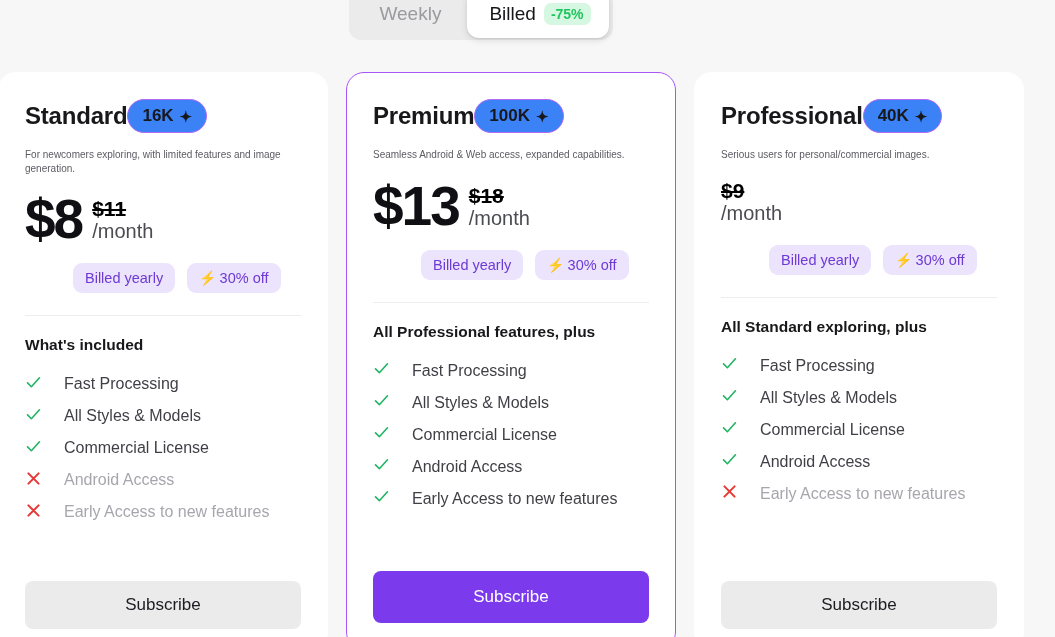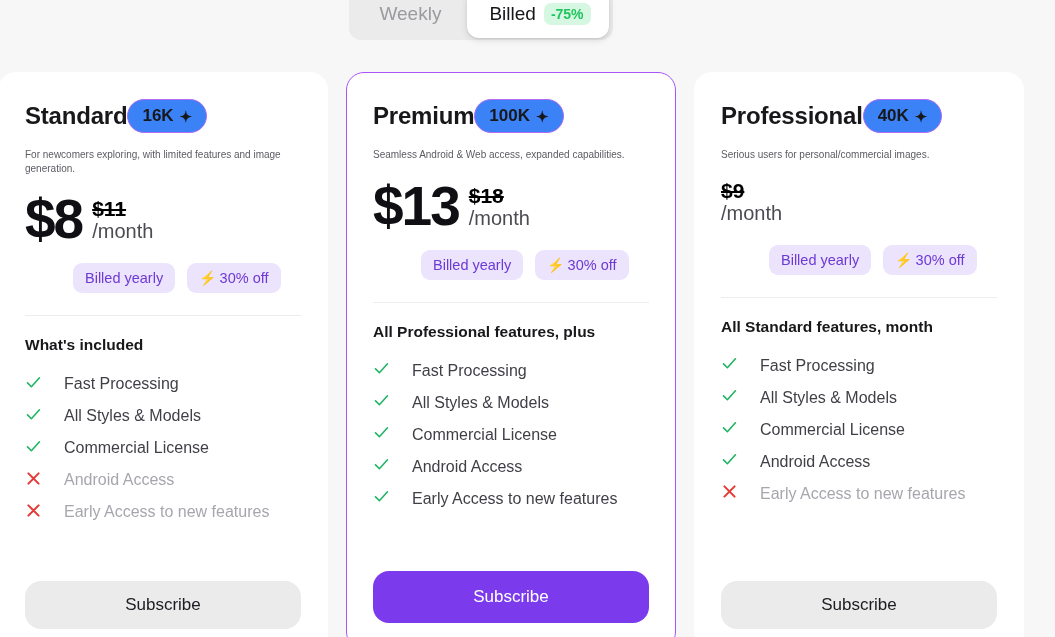"All Standard features, month" div.incl-title { text: features, month -> exploring, plus }
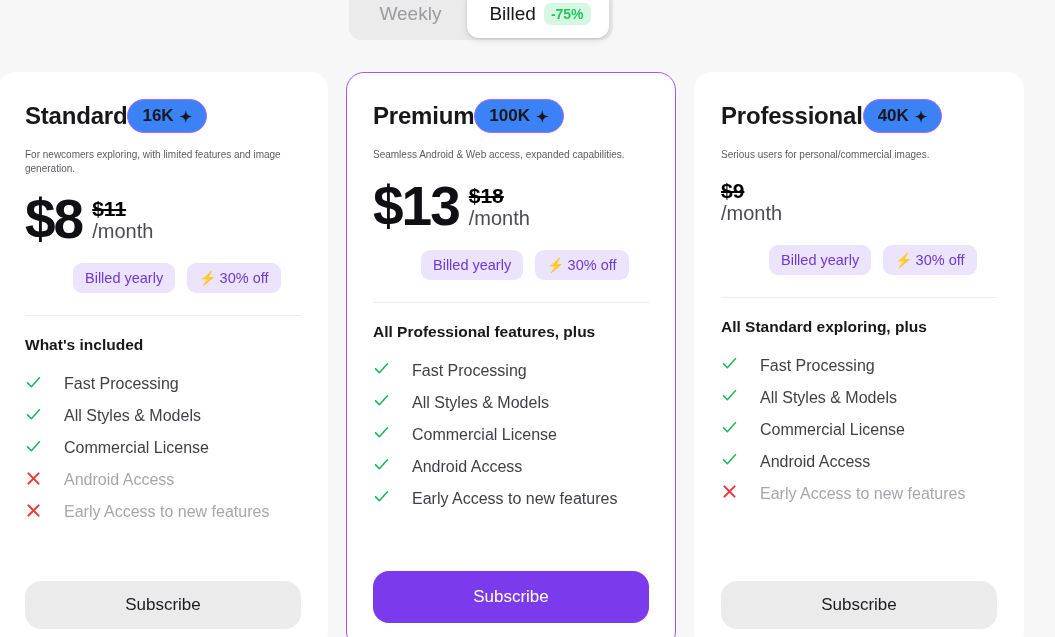"Subscribe" .subscribe { border-radius: 16px -> 8px }
